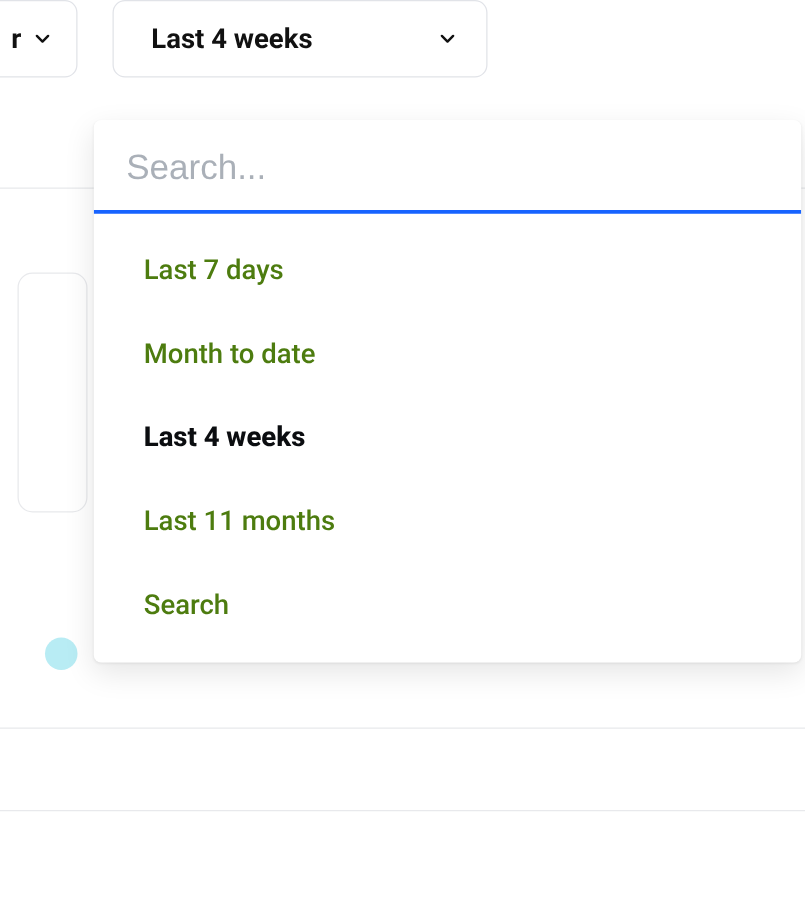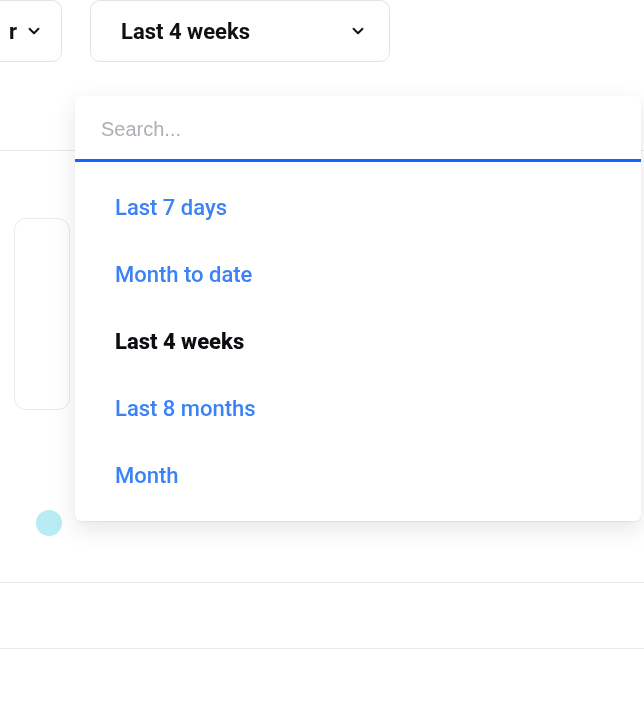"Search..." .search-wrap input { font-size: 20px -> 28px }
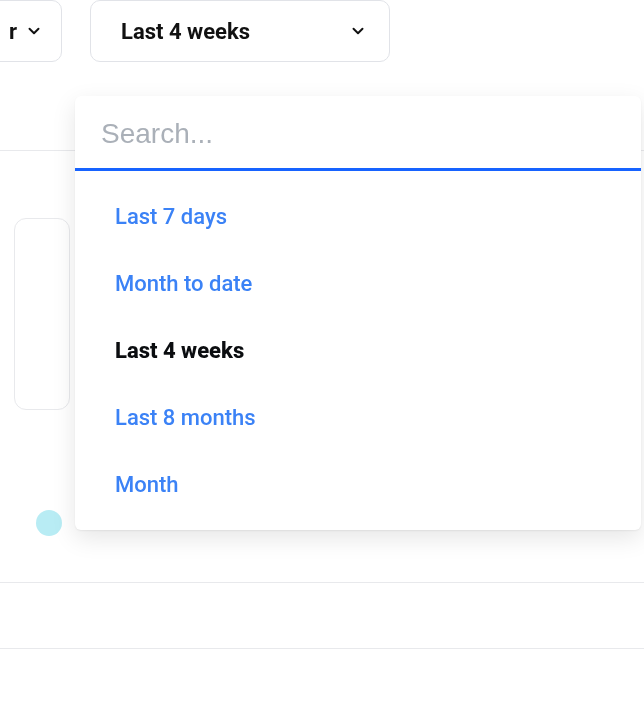"Last 7 days" .option { color: #3b82f6 -> #4d7c0f }
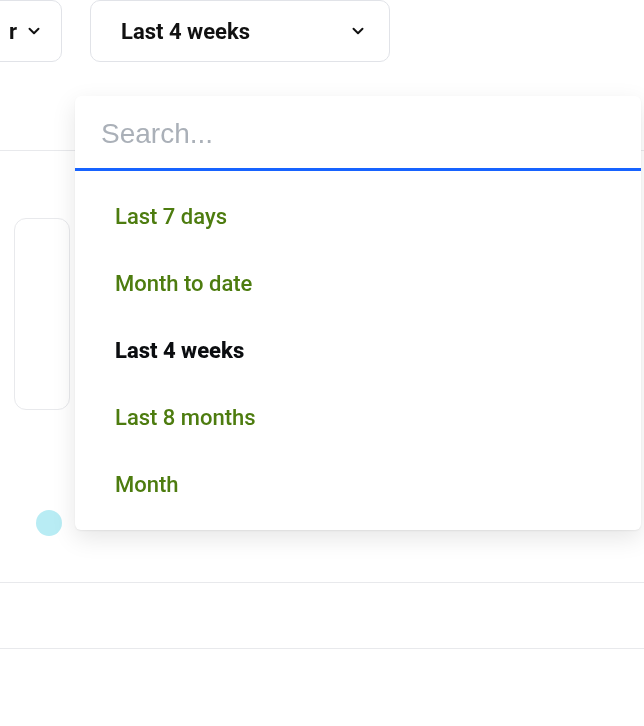"Last 8 months" div.option { text: 8 -> 11 }
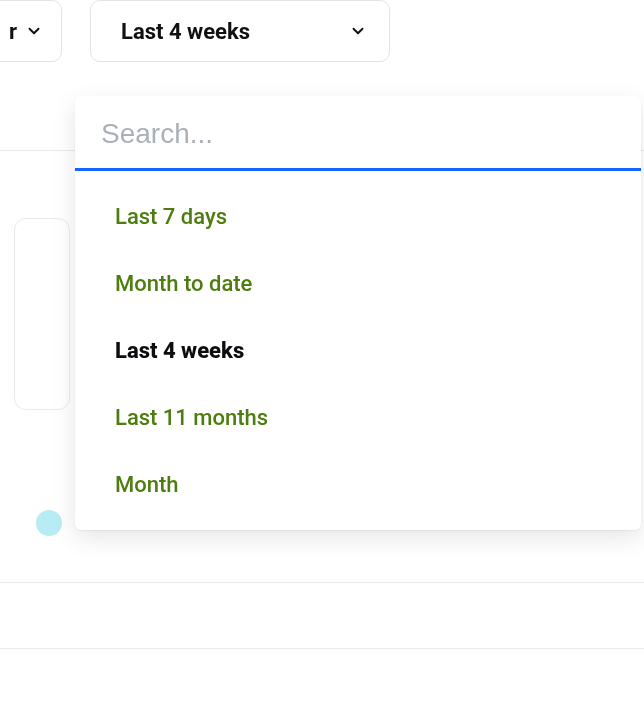"Month" div.option { text: Month -> Search }
